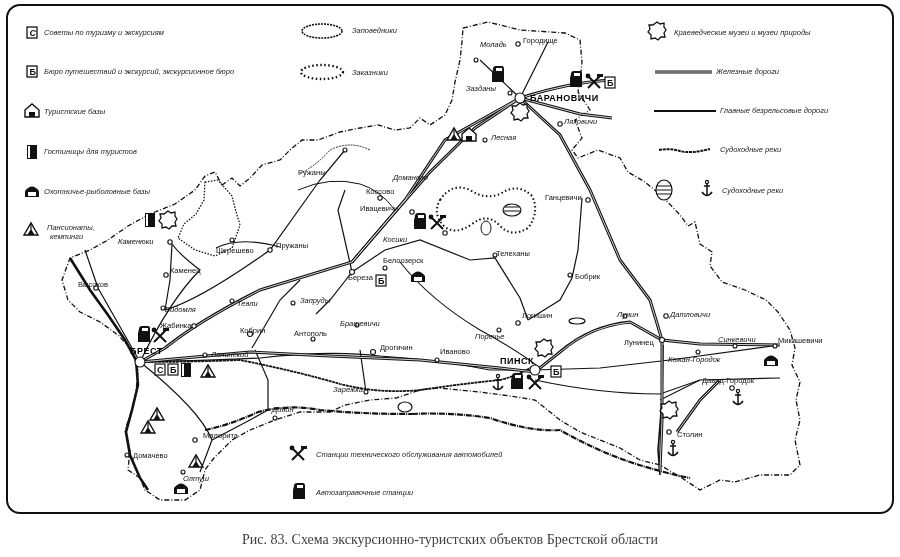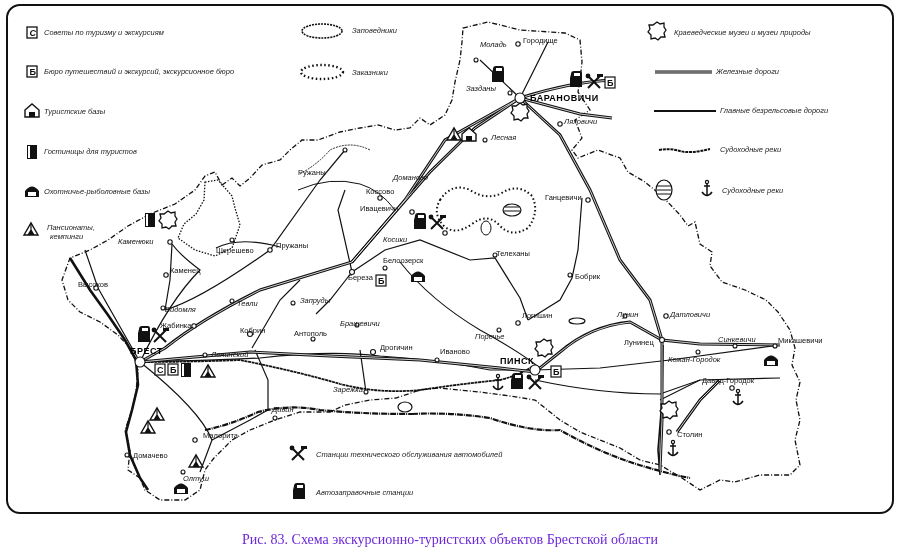"Рис. 83. Схема экскурсионно-туристских" #caption { color: #6d28d9 -> #404040 }
